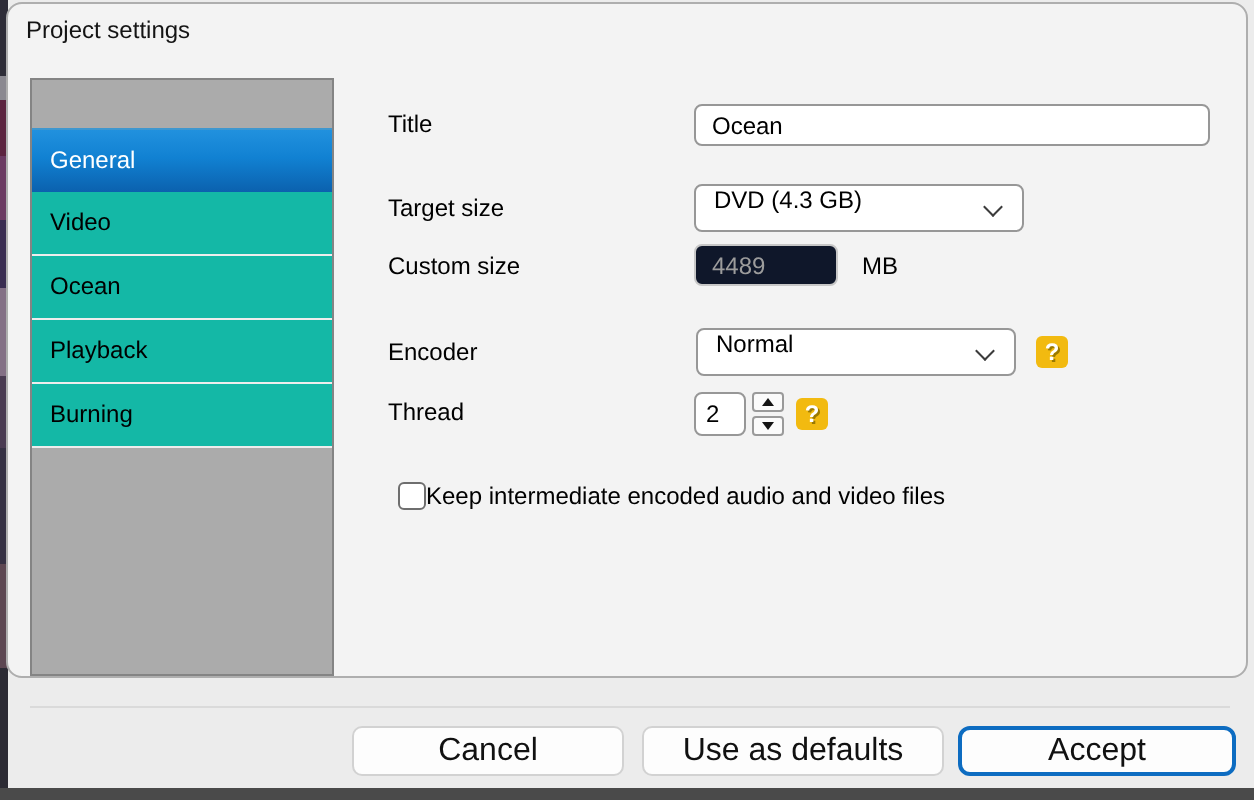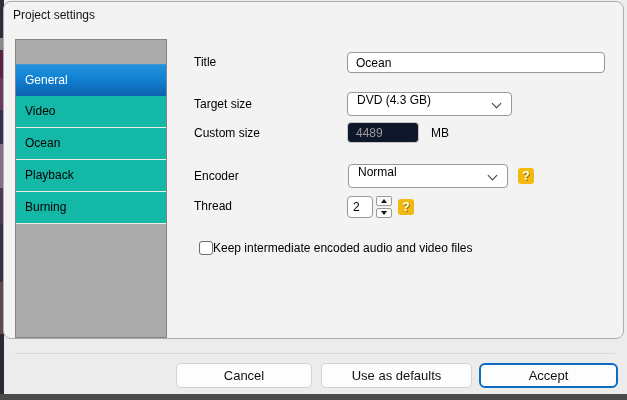"Cancel" .btn { font-size: 13px -> 16px }
